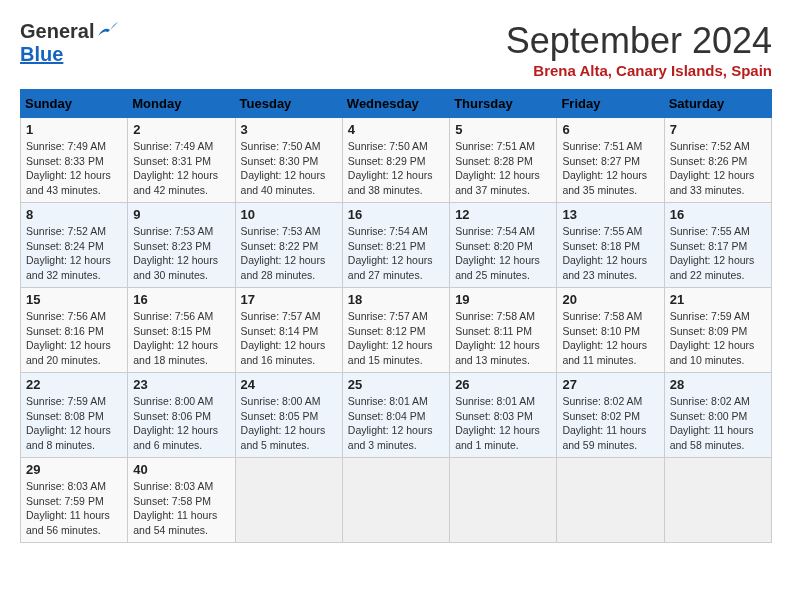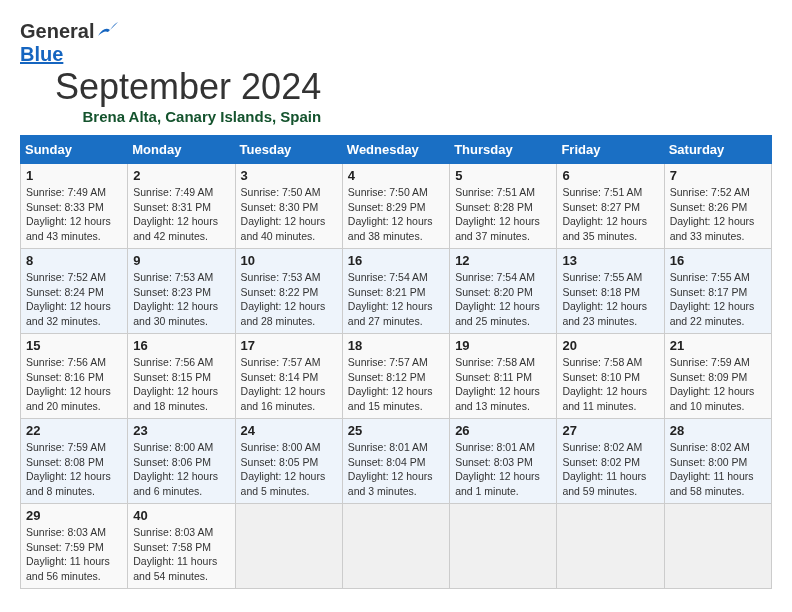"General" .header { flex-direction: column -> none }
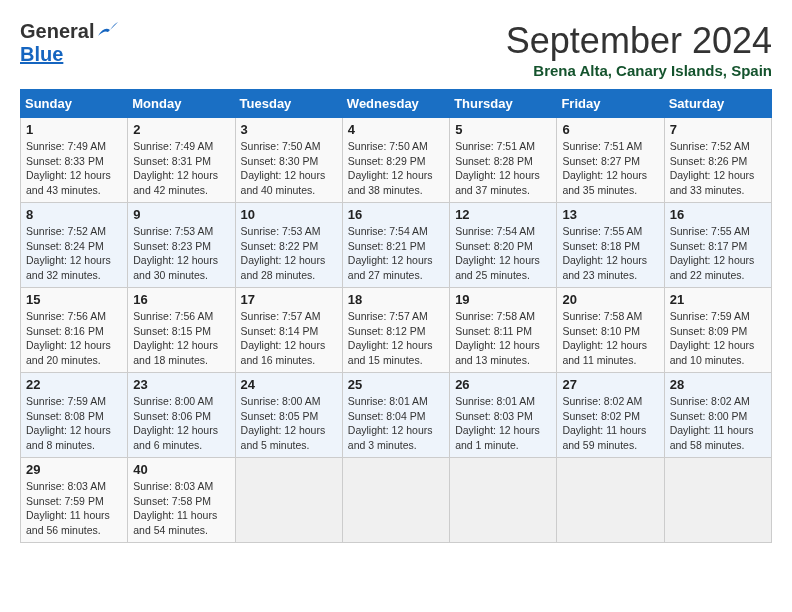"Brena Alta, Canary Islands, Spain" .subtitle { color: #14532d -> #b91c1c }
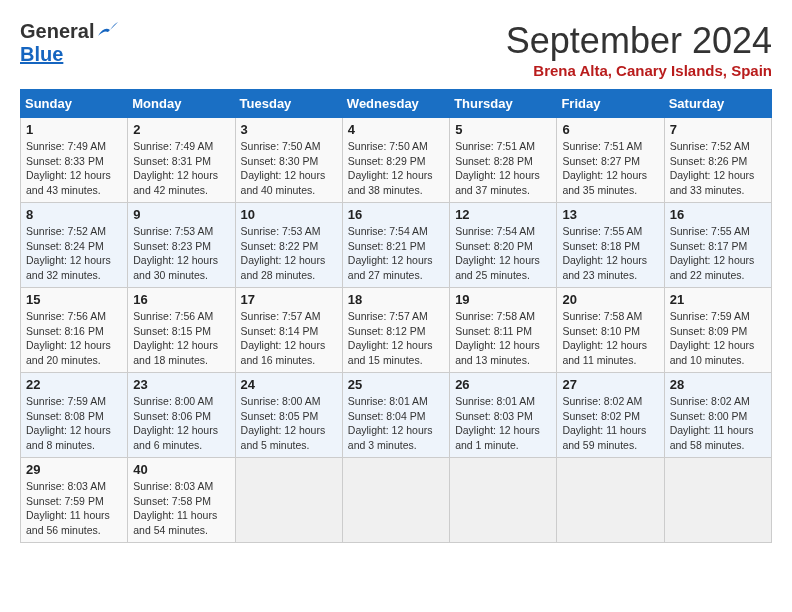"Sunday" thead tr th { color: #ffffff -> #000000 }
